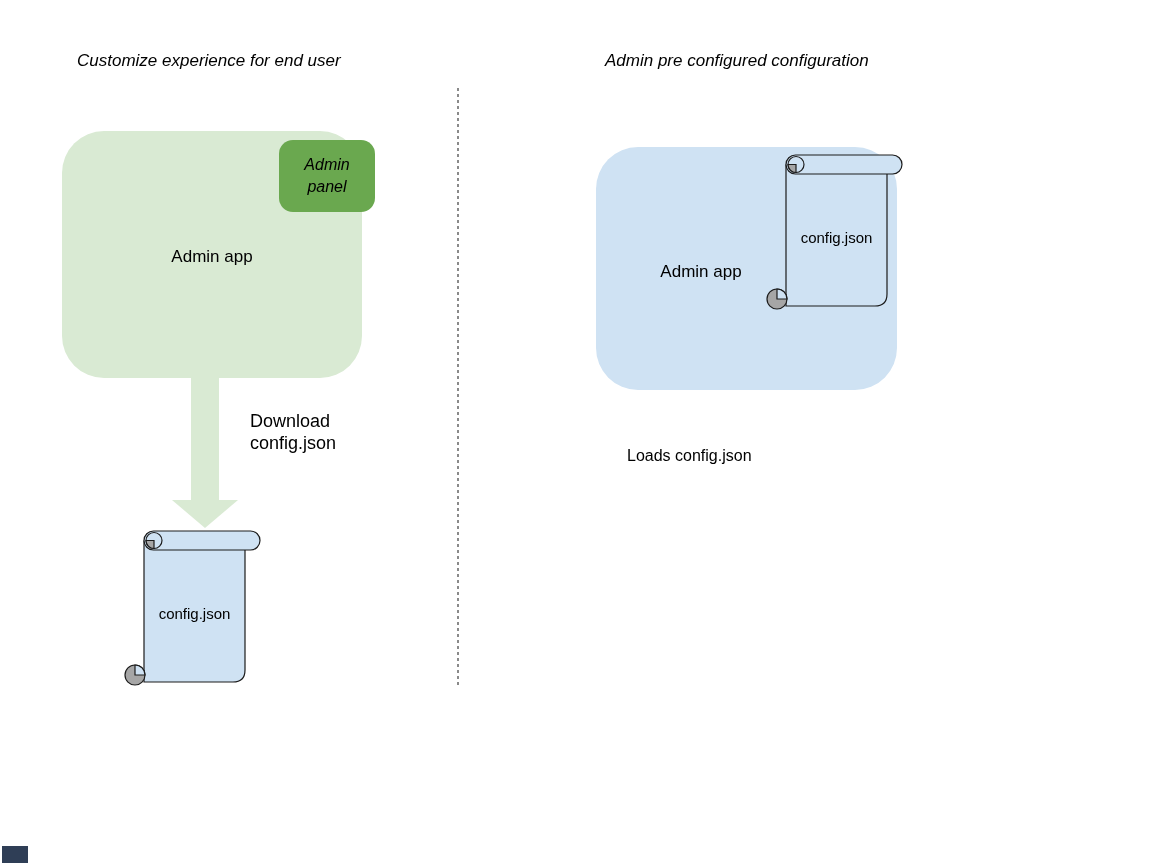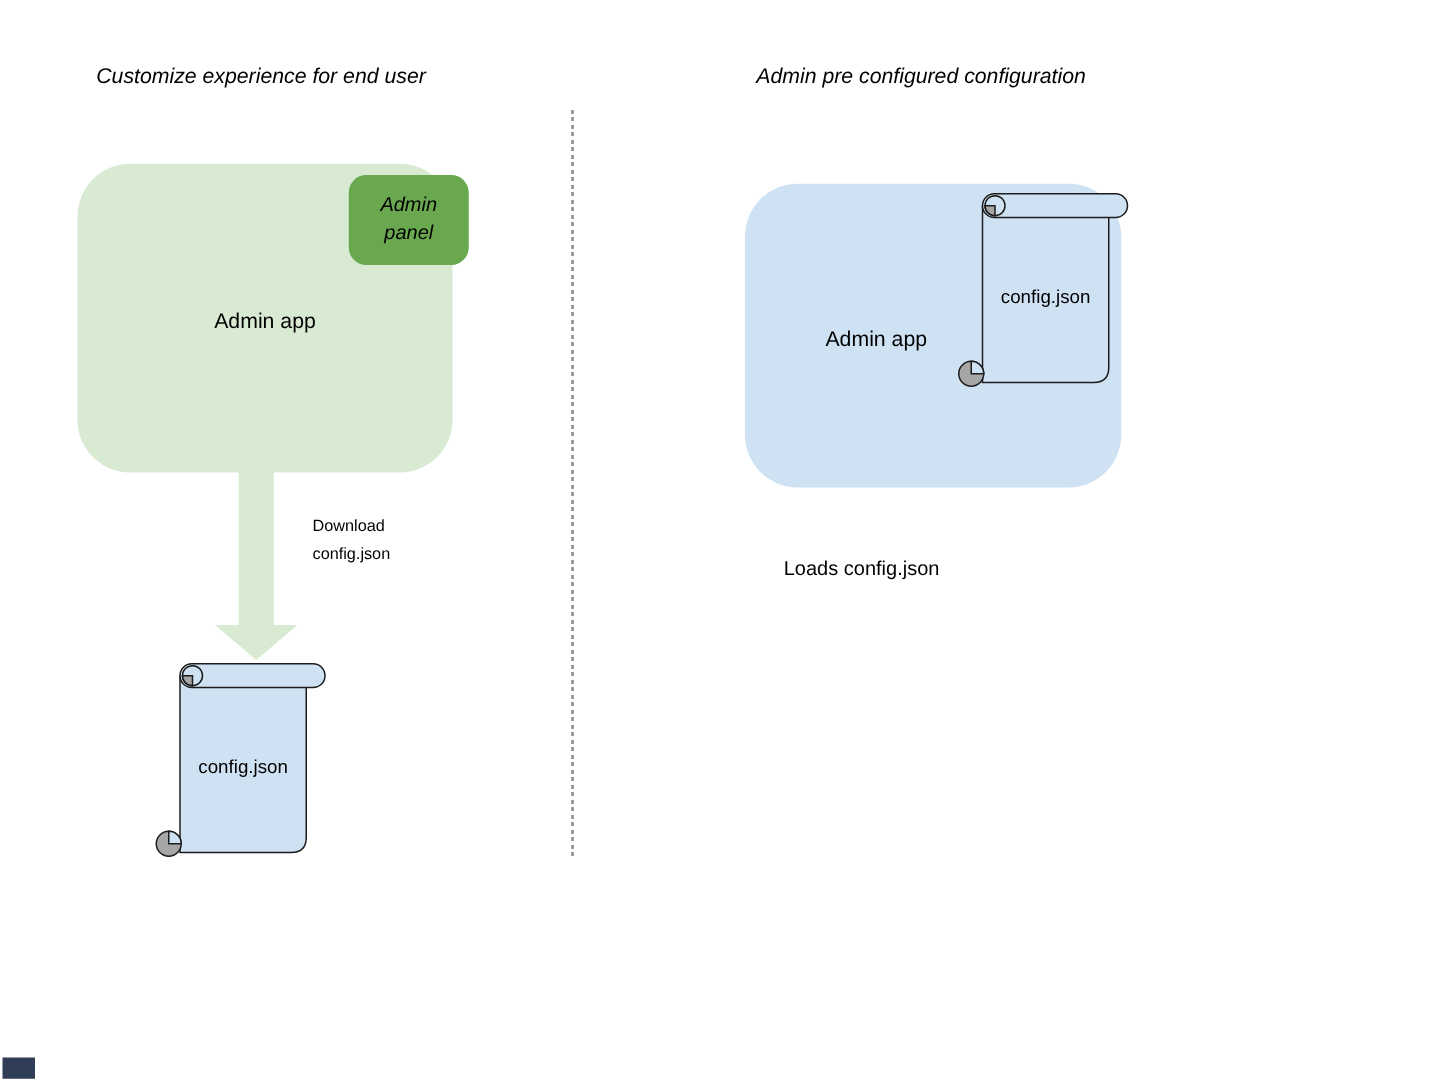"Download" .download-label { font-size: 13px -> 18px }
